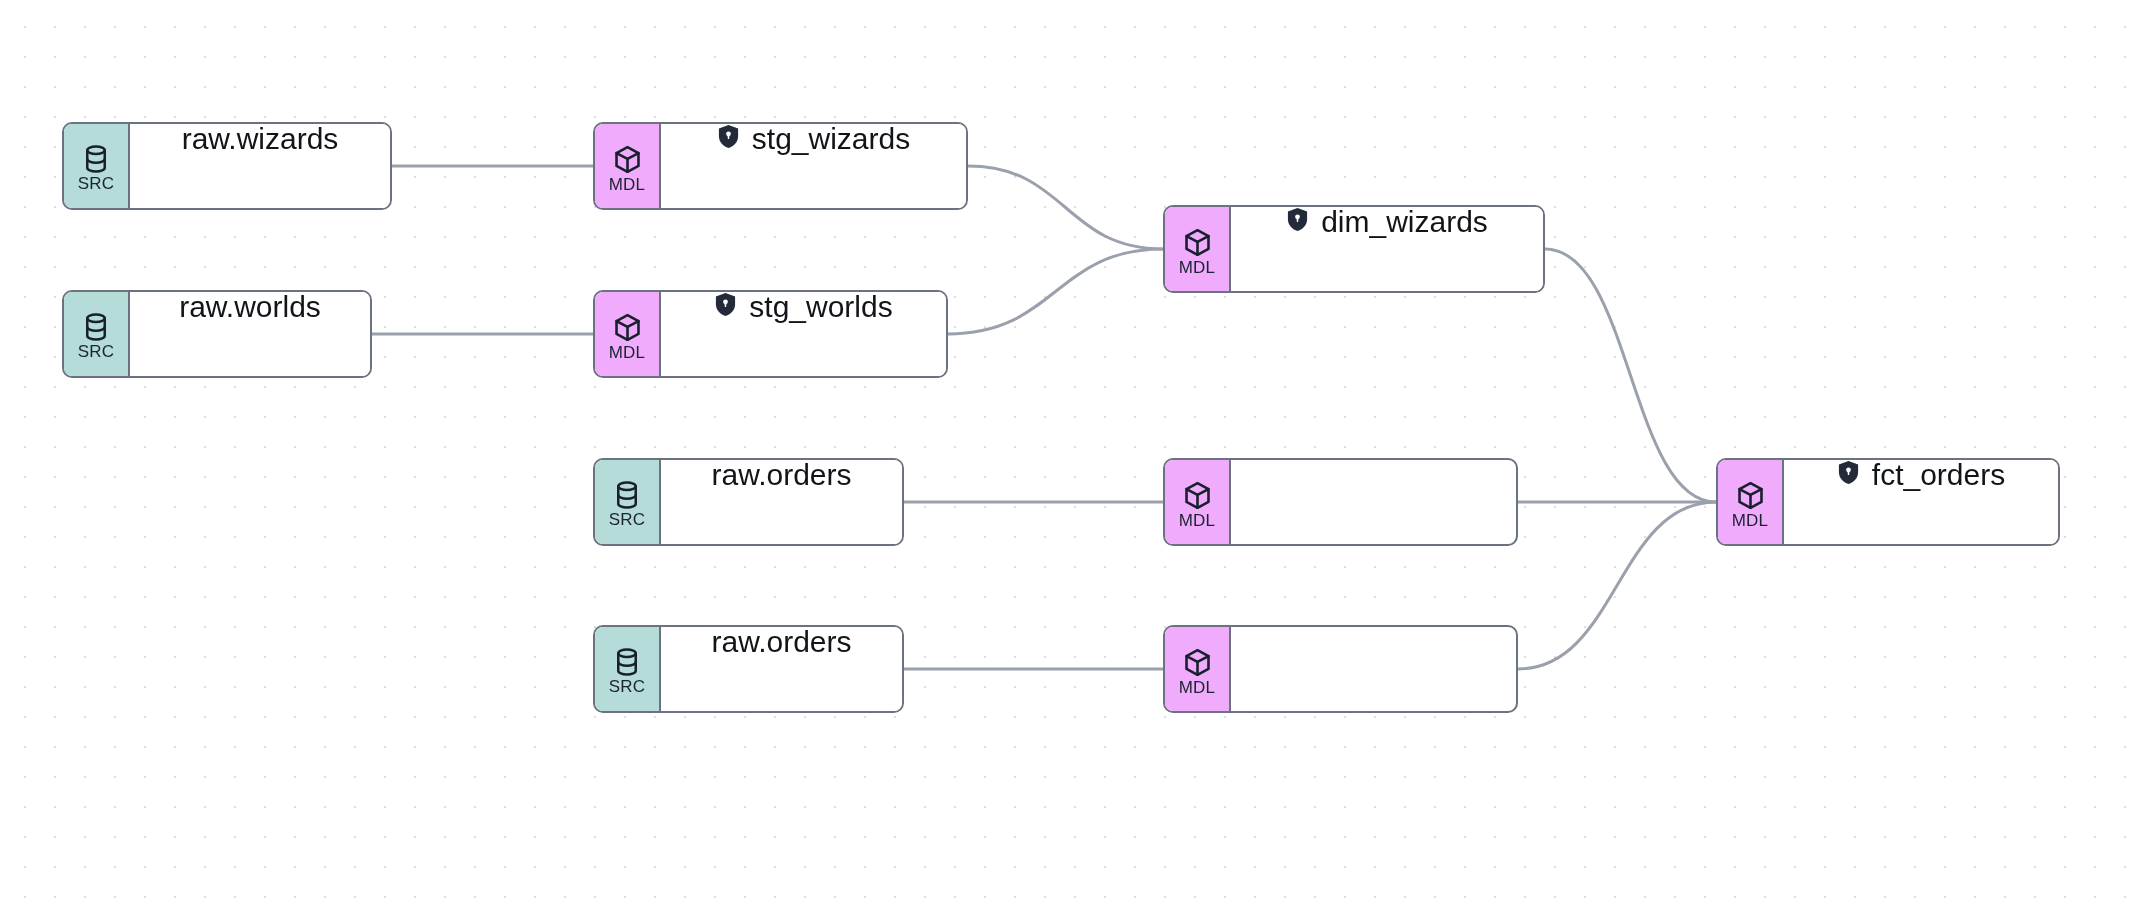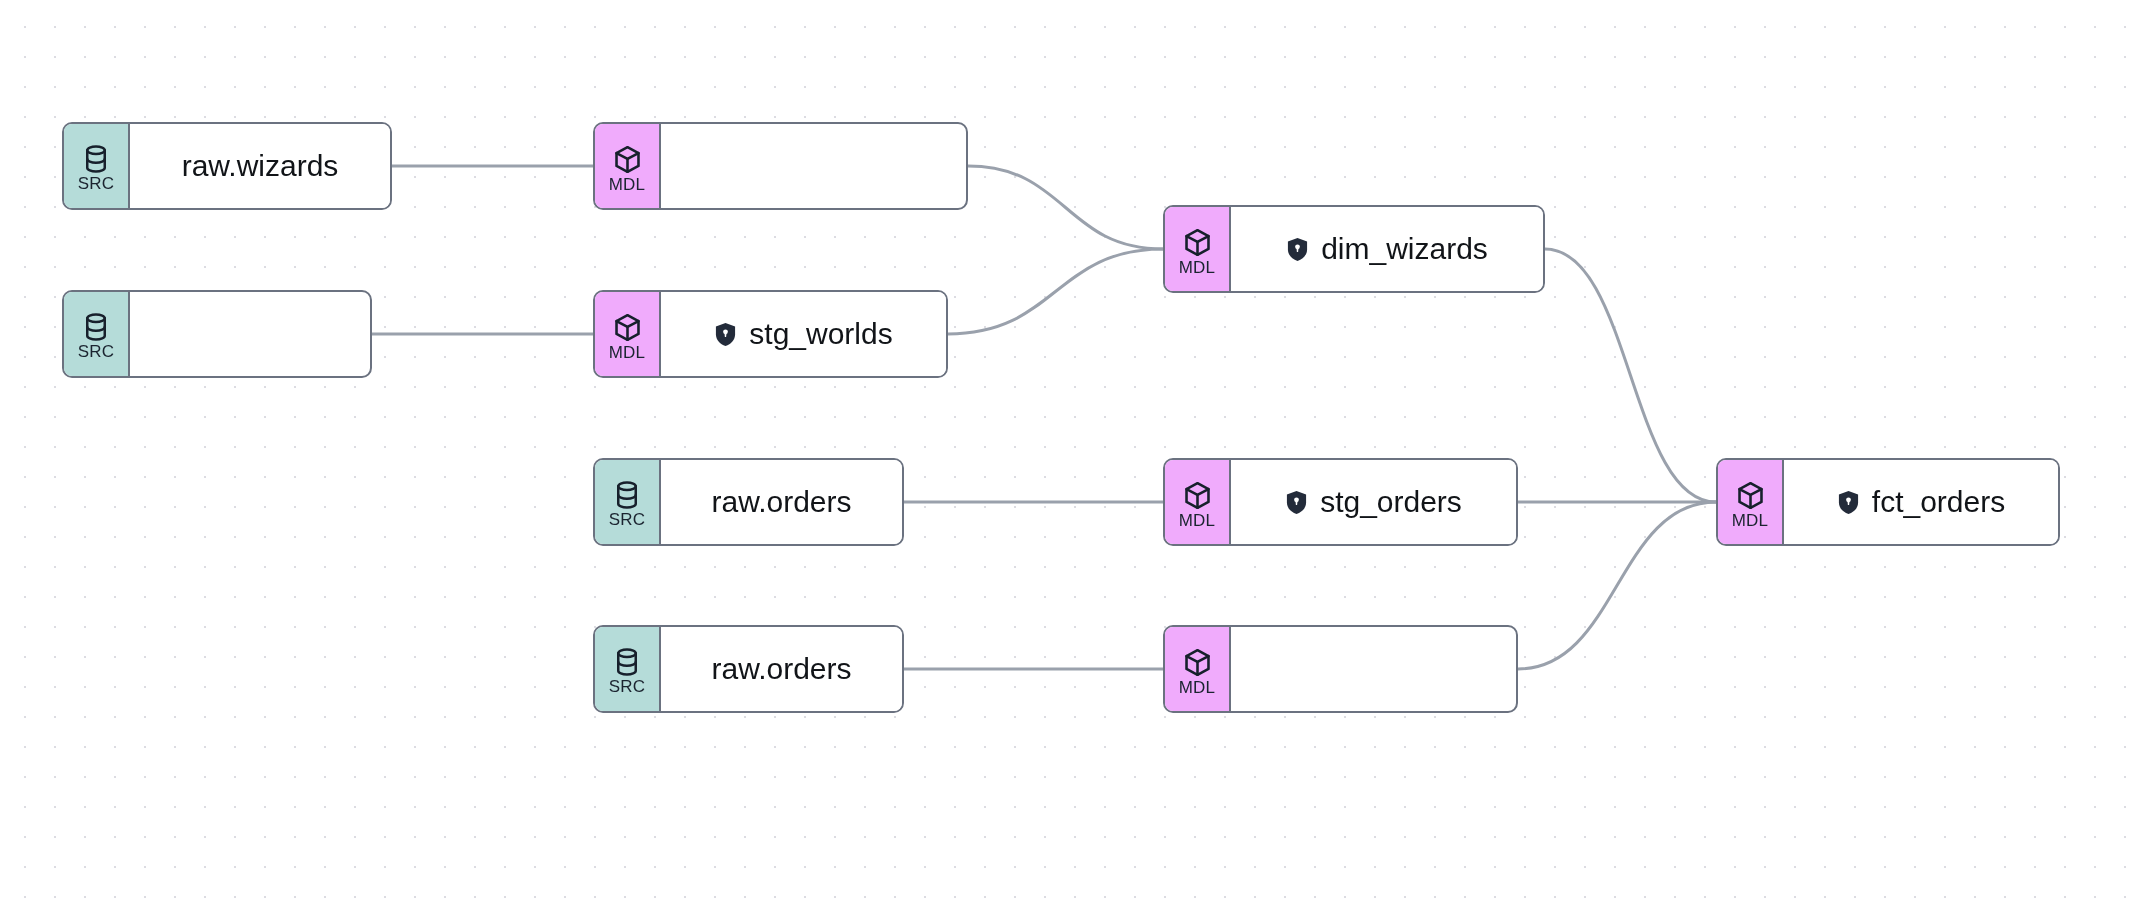"raw.wizards" .node-body { align-items: center -> flex-start }
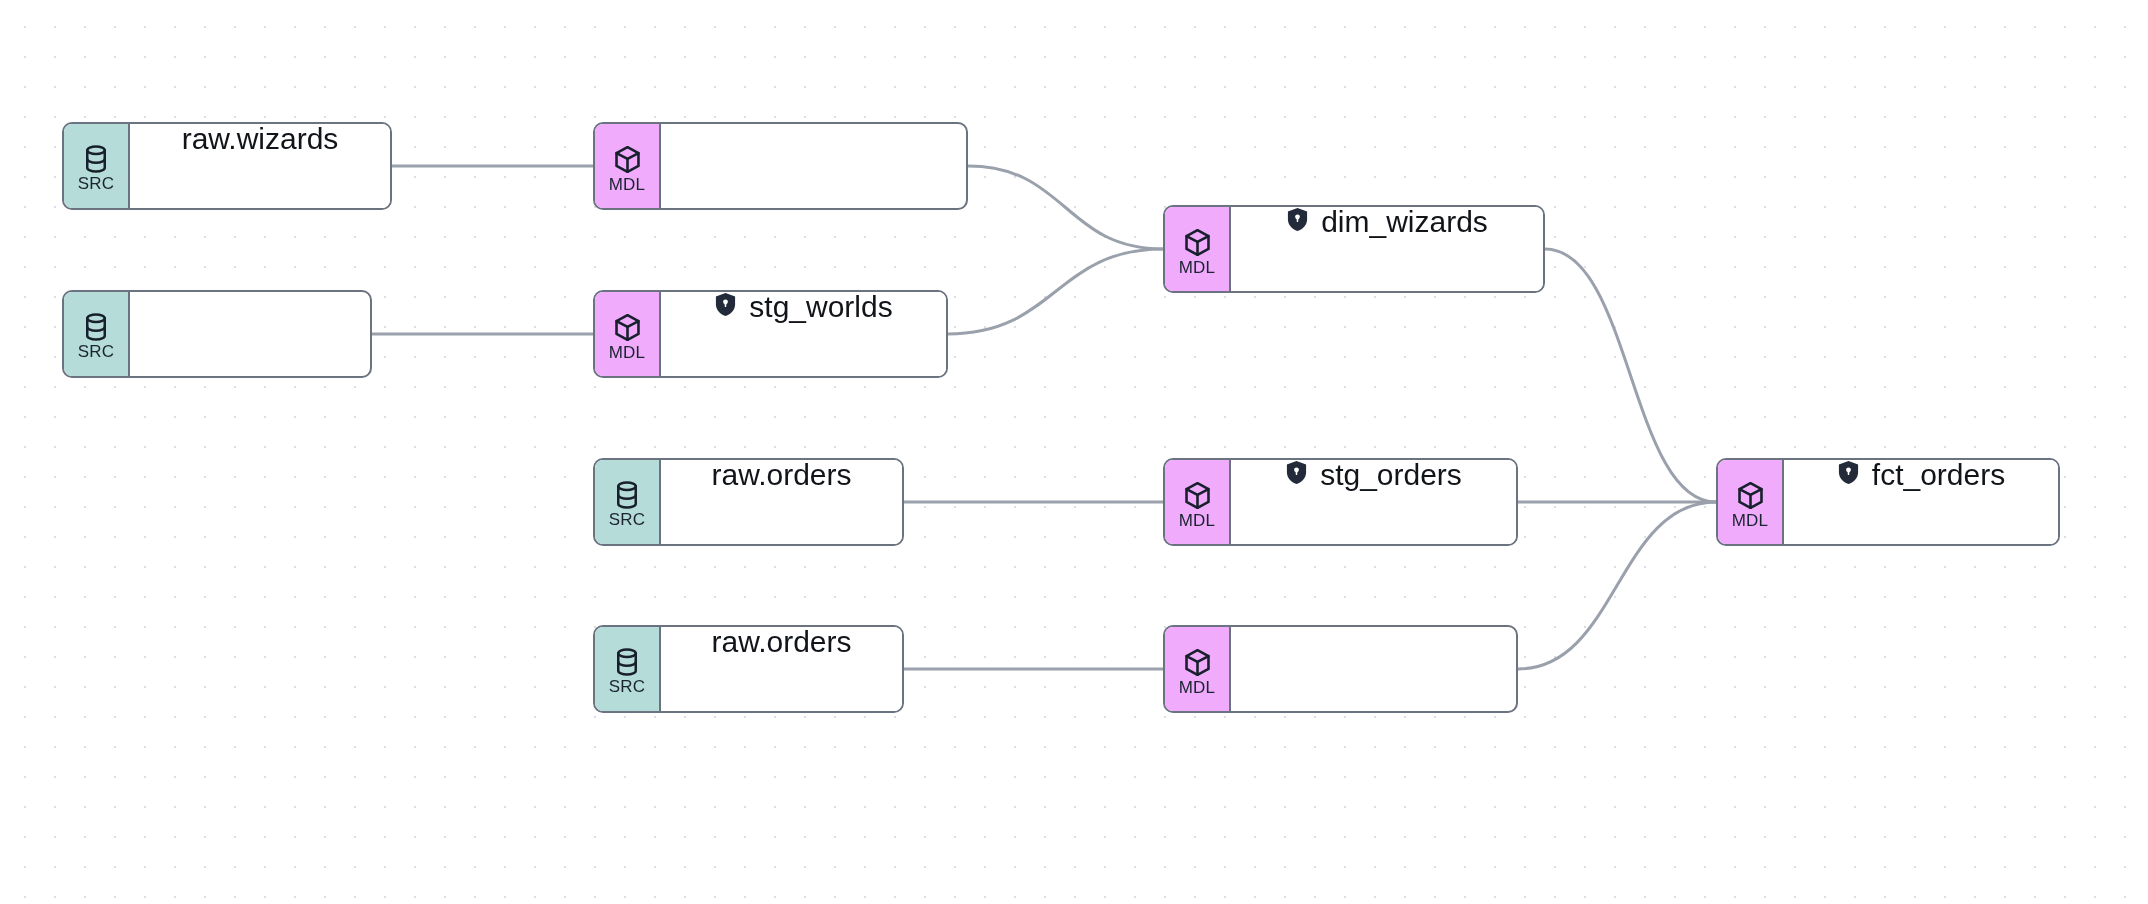"stg_wizards" div.node-body { html: none -> <div> <span><svg> <path></path> <circle></circle> <path></path> </svg></span> <span>stg_wizards</span> </div> }
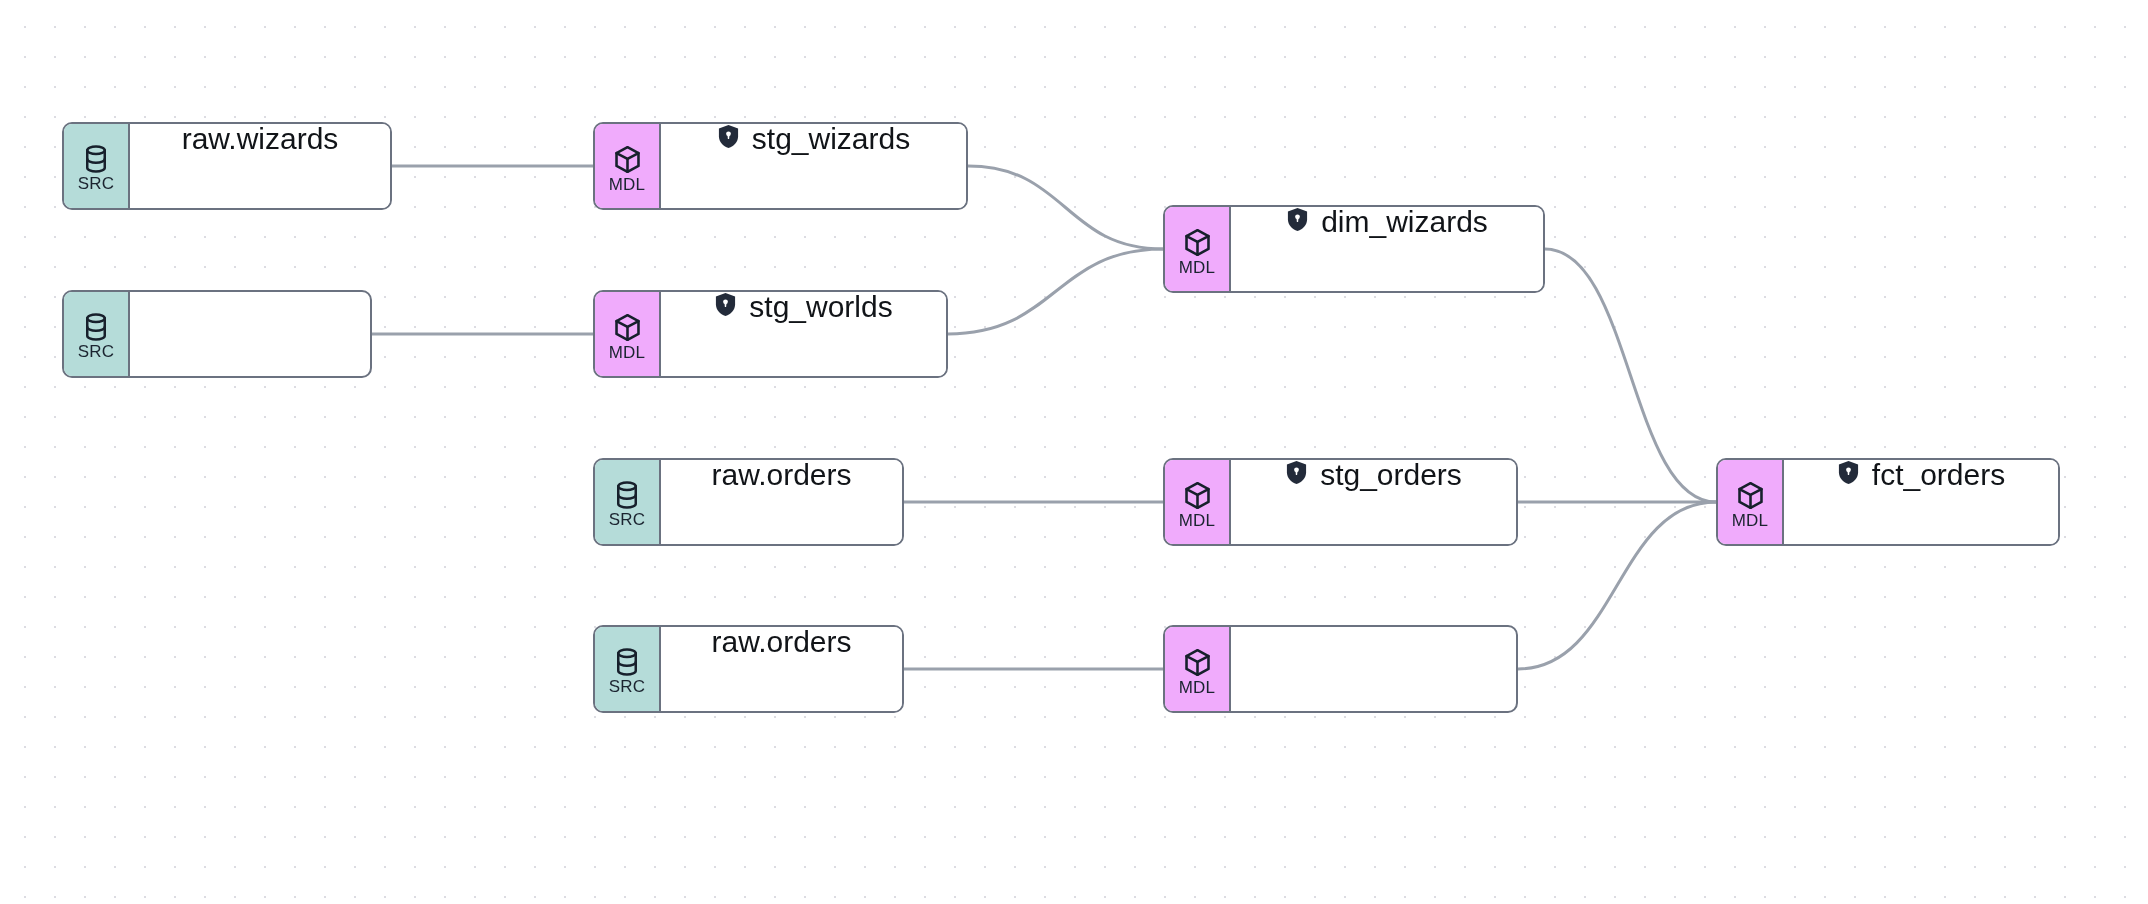"raw.worlds" div.node-body { html: none -> <div> <span>raw.worlds</span> </div> }
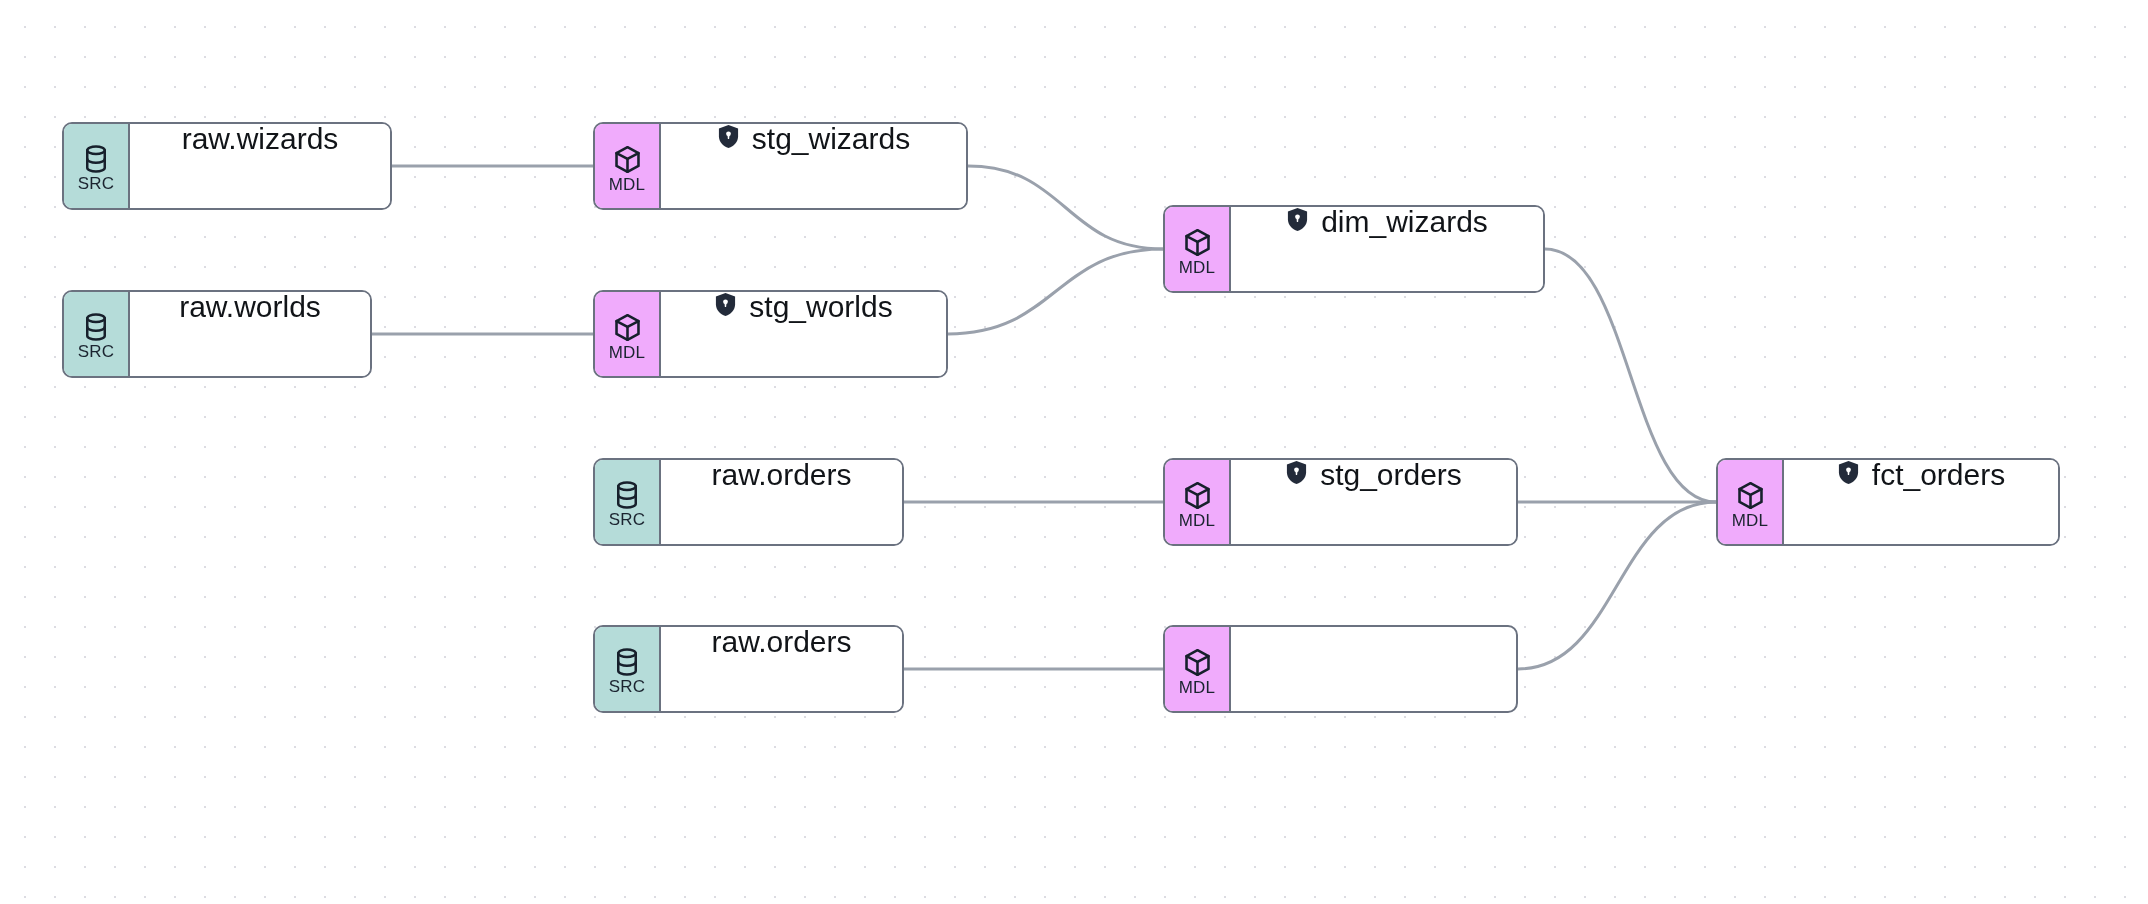"stg_orders" div.node-body { html: <div> <span><svg> <path></path> <circle></circle> <path></path> </svg></span> <span>stg_orders</span> </div> -> none }
